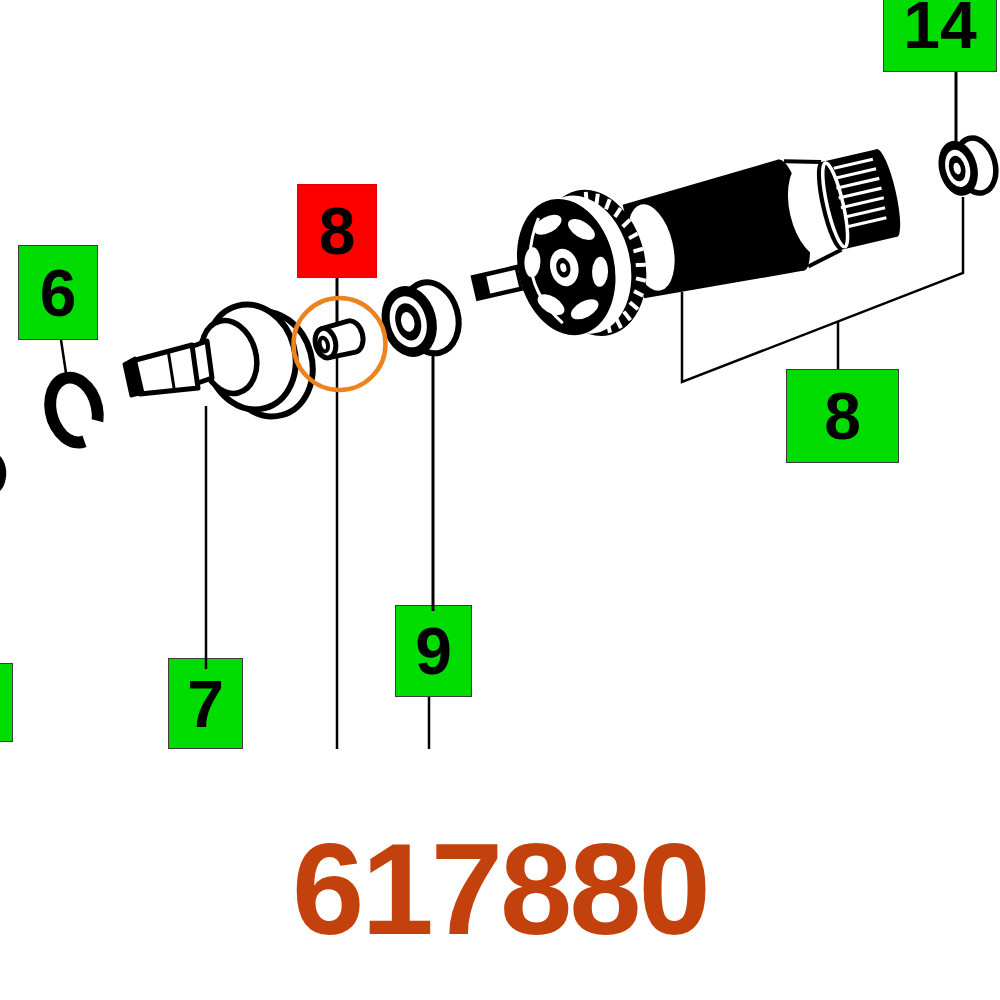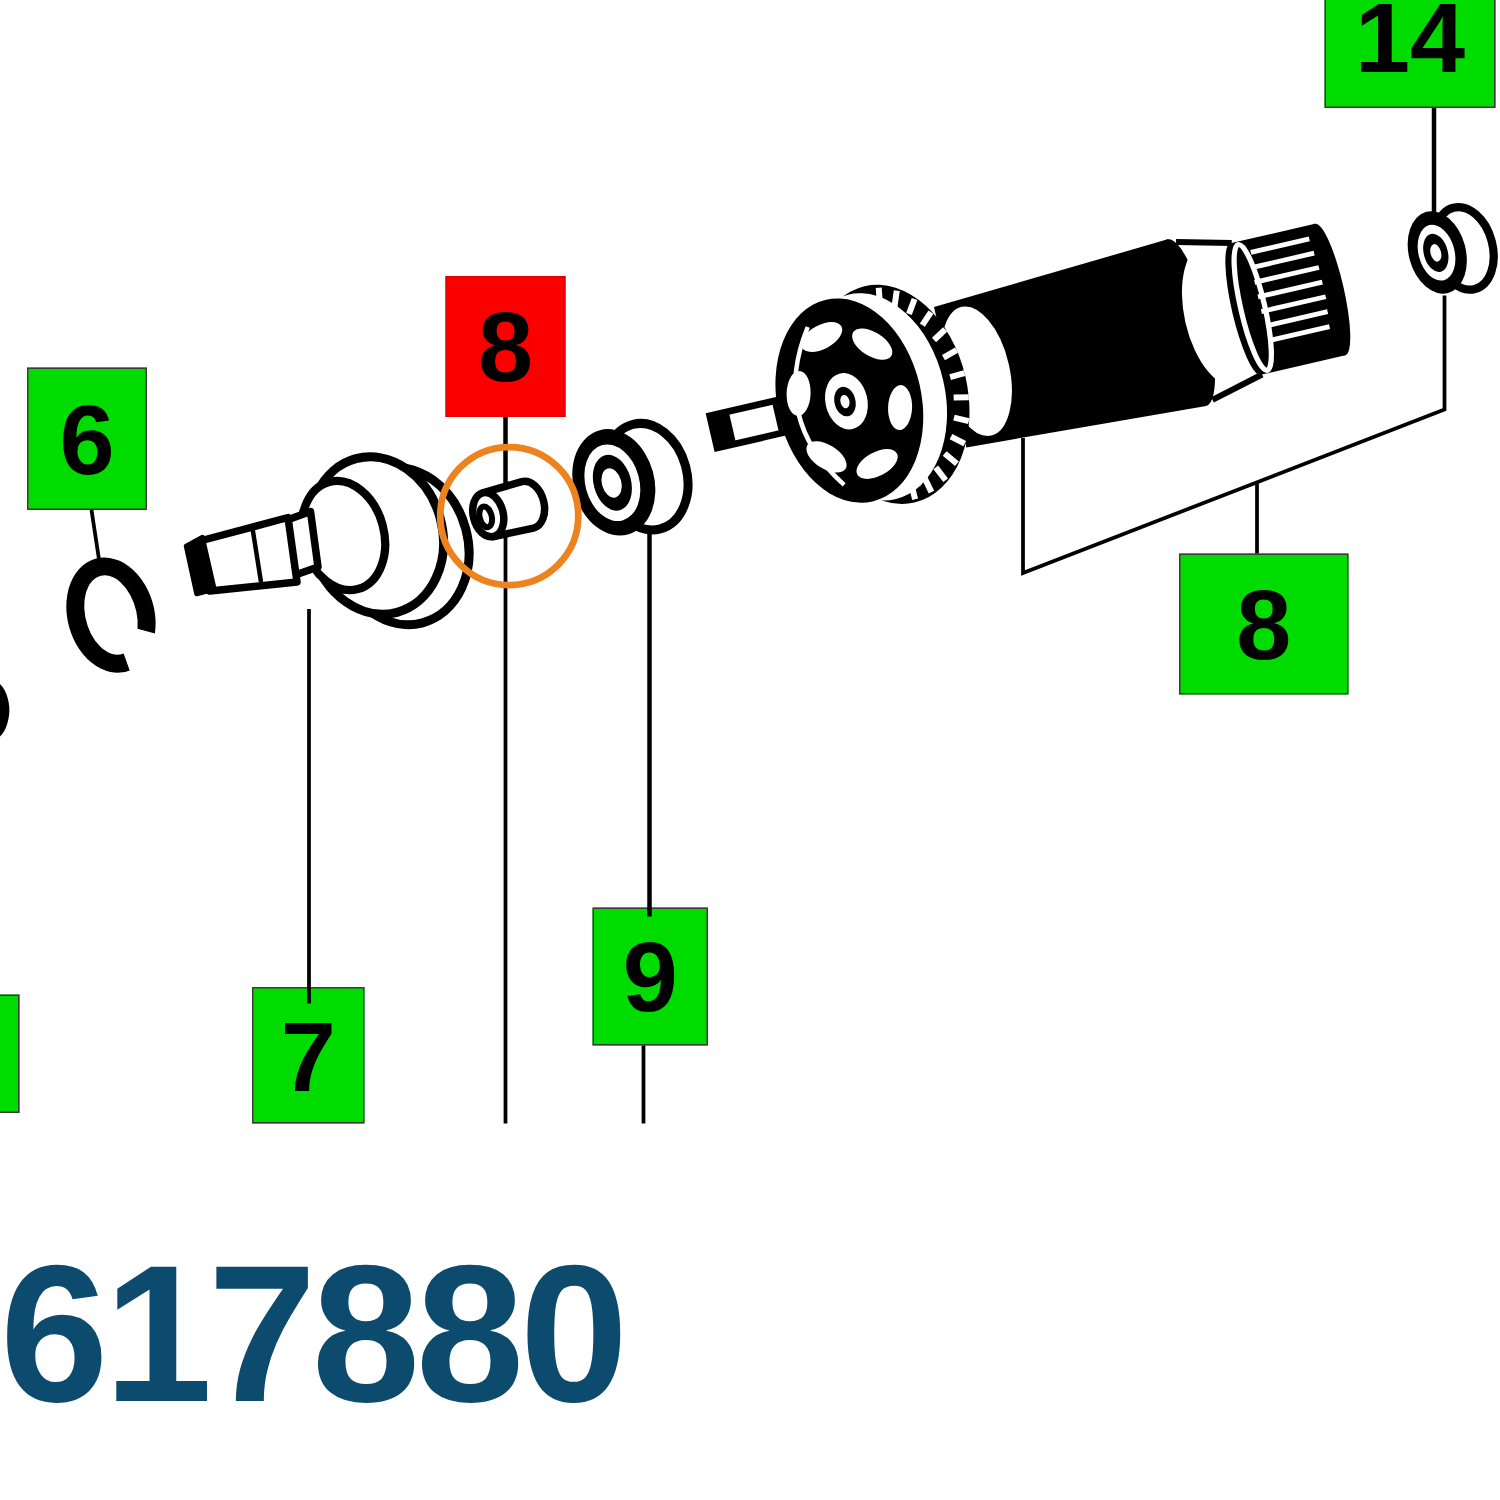"617880" .part-number { color: #0c4a6e -> #c2410c; text-align: none -> center }
